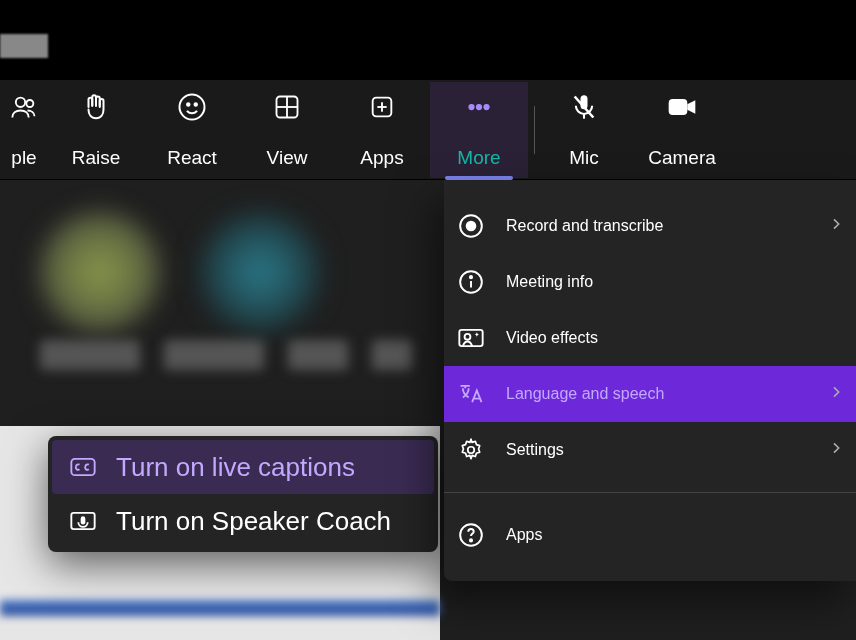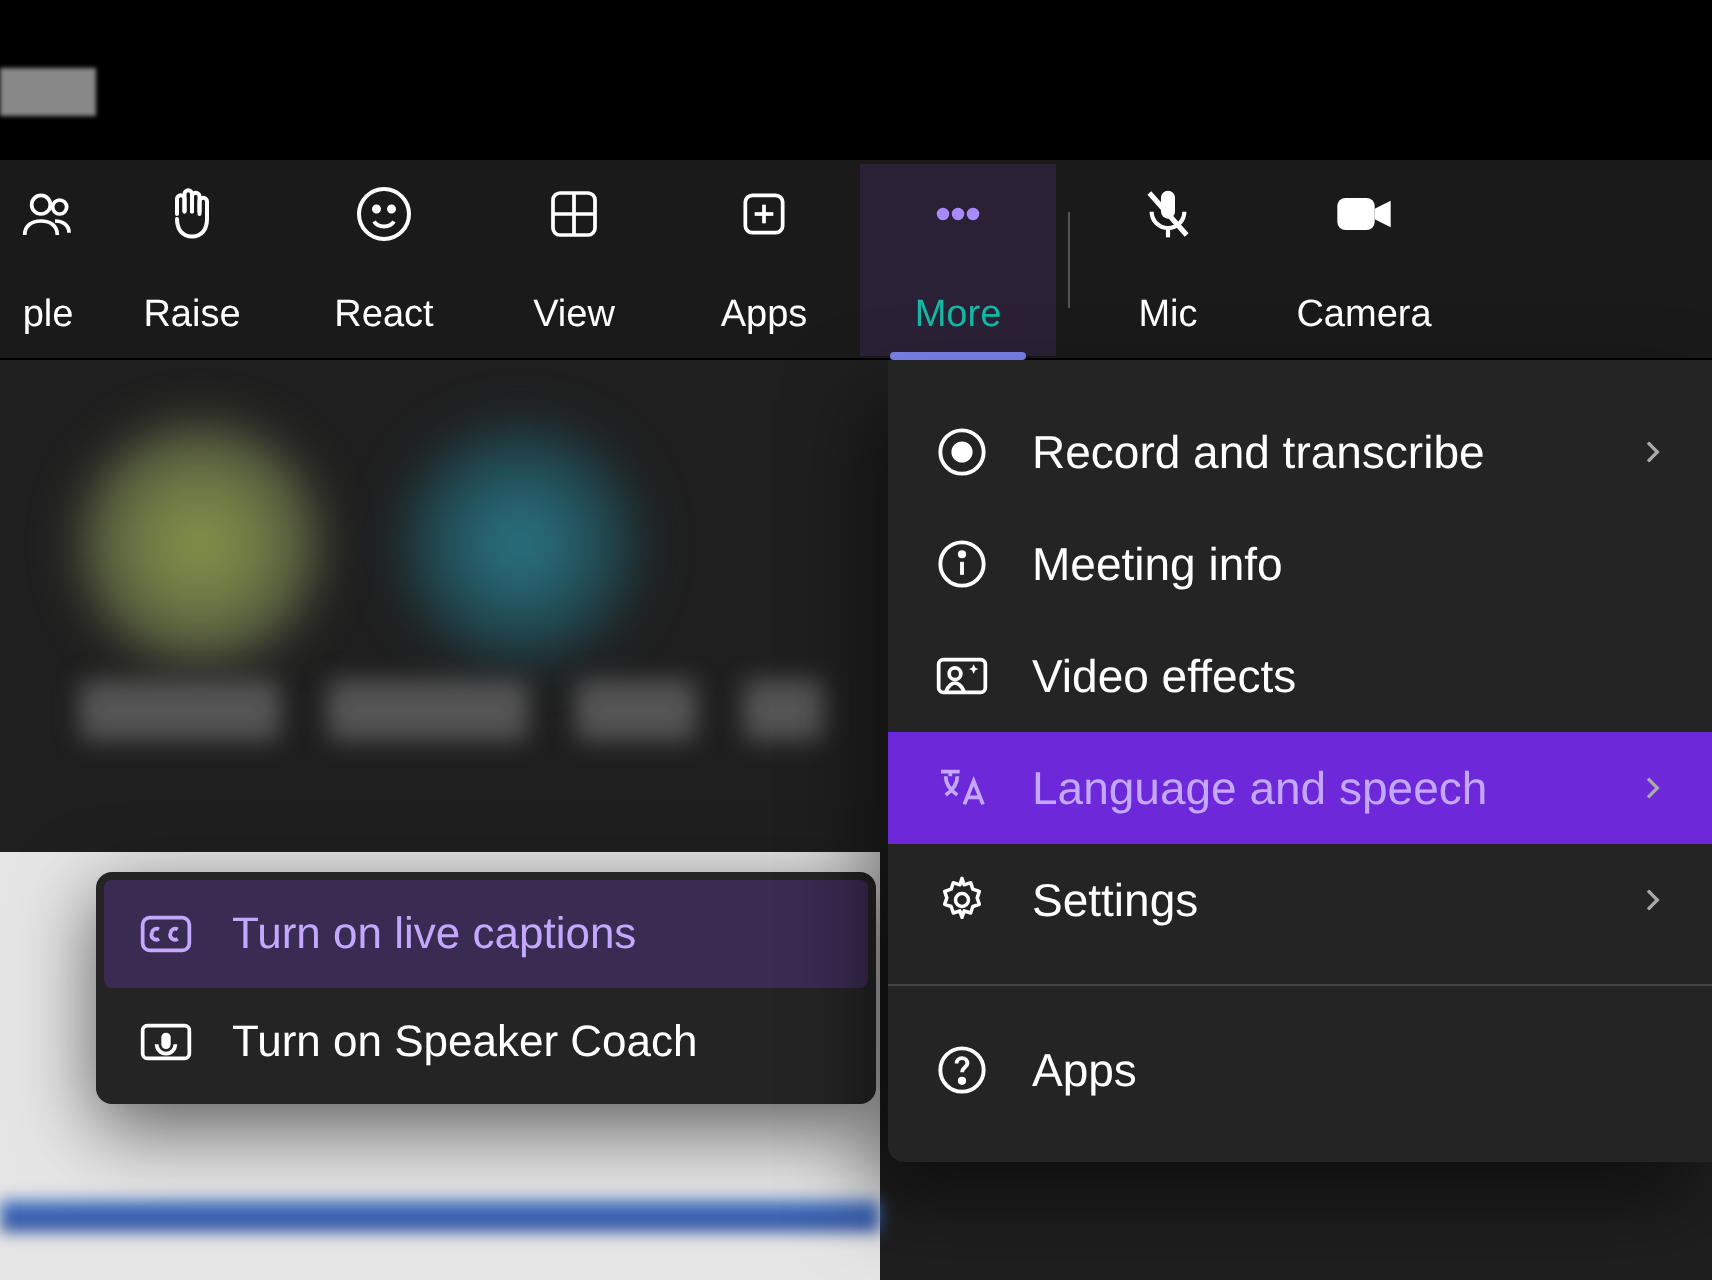"Record and transcribe" .menu .item { font-size: 23px -> 16px; padding: 0 22px -> 0 12px }
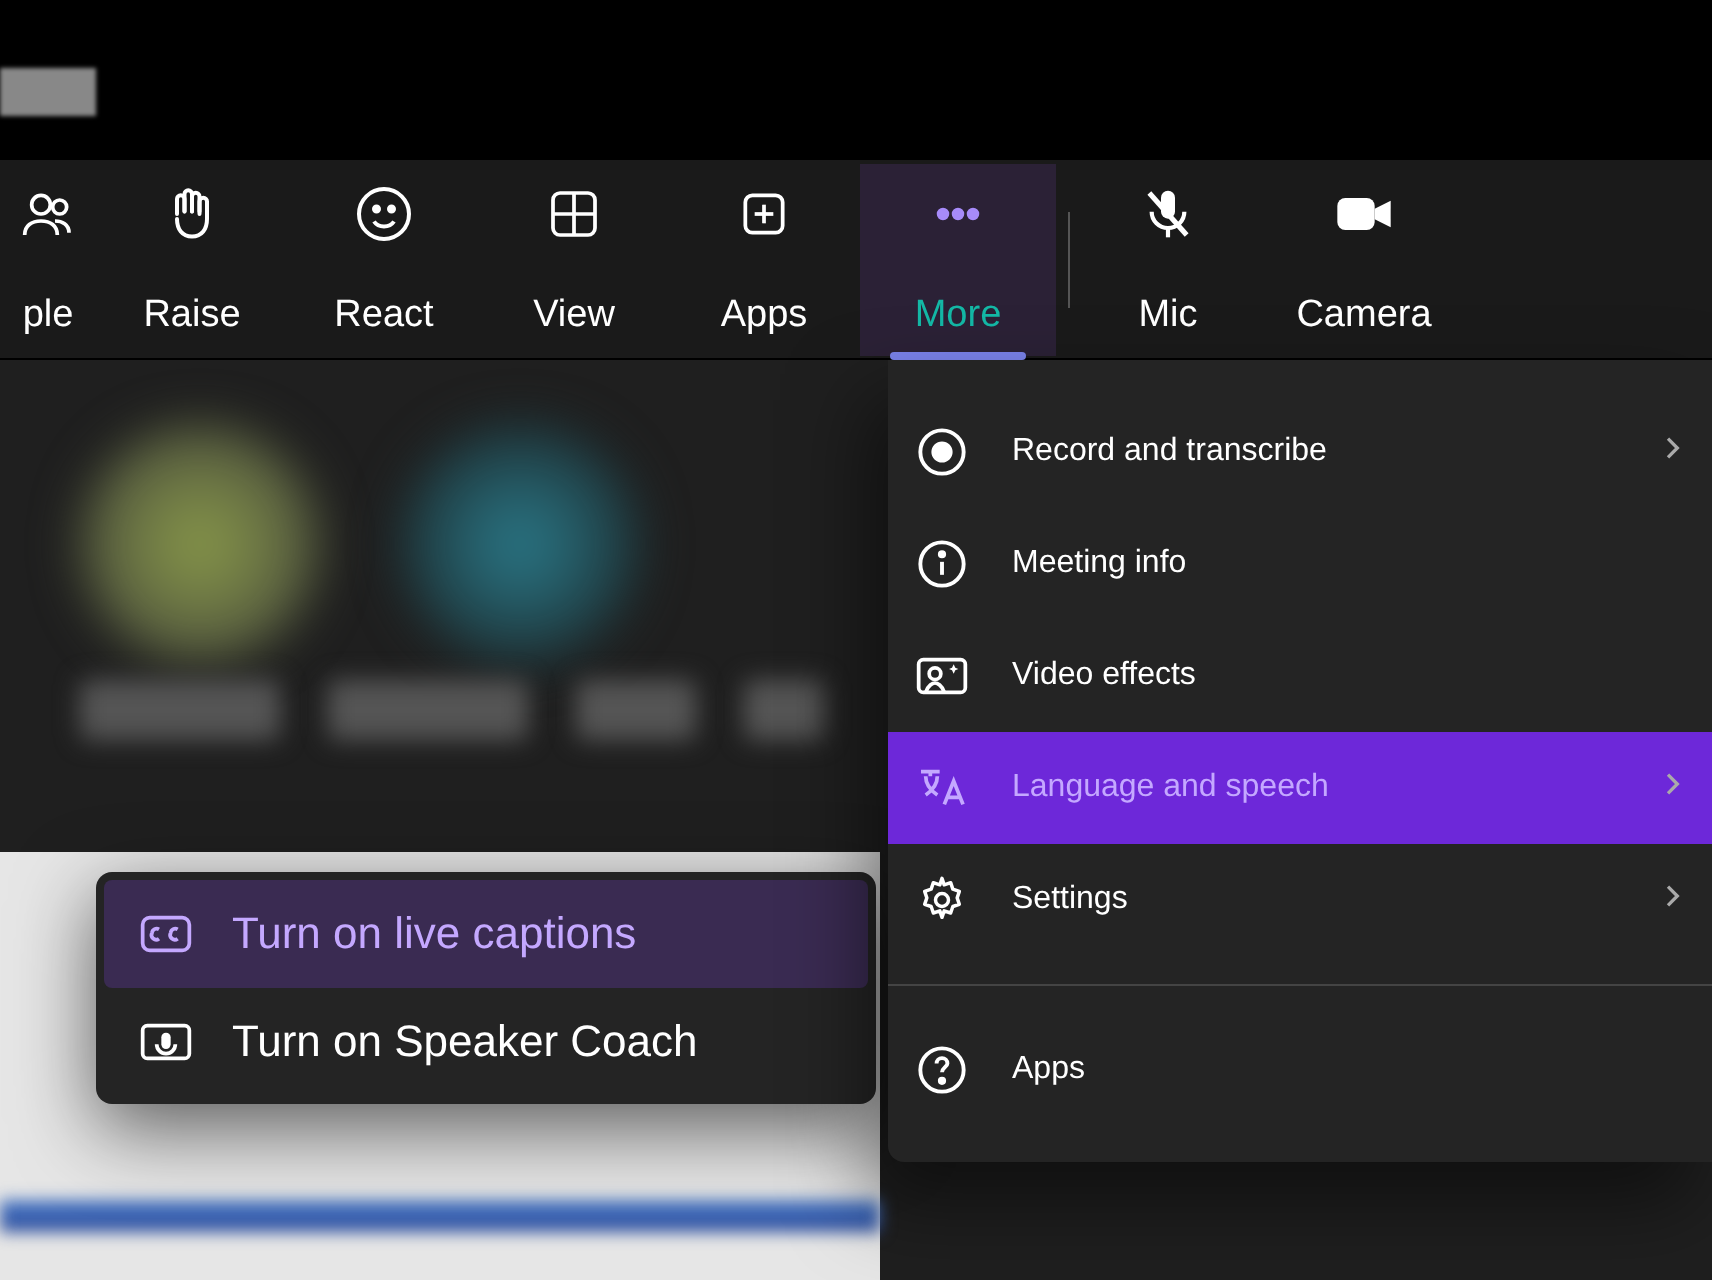"Turn on live captions" .submenu .item { font-size: 22px -> 26px }
